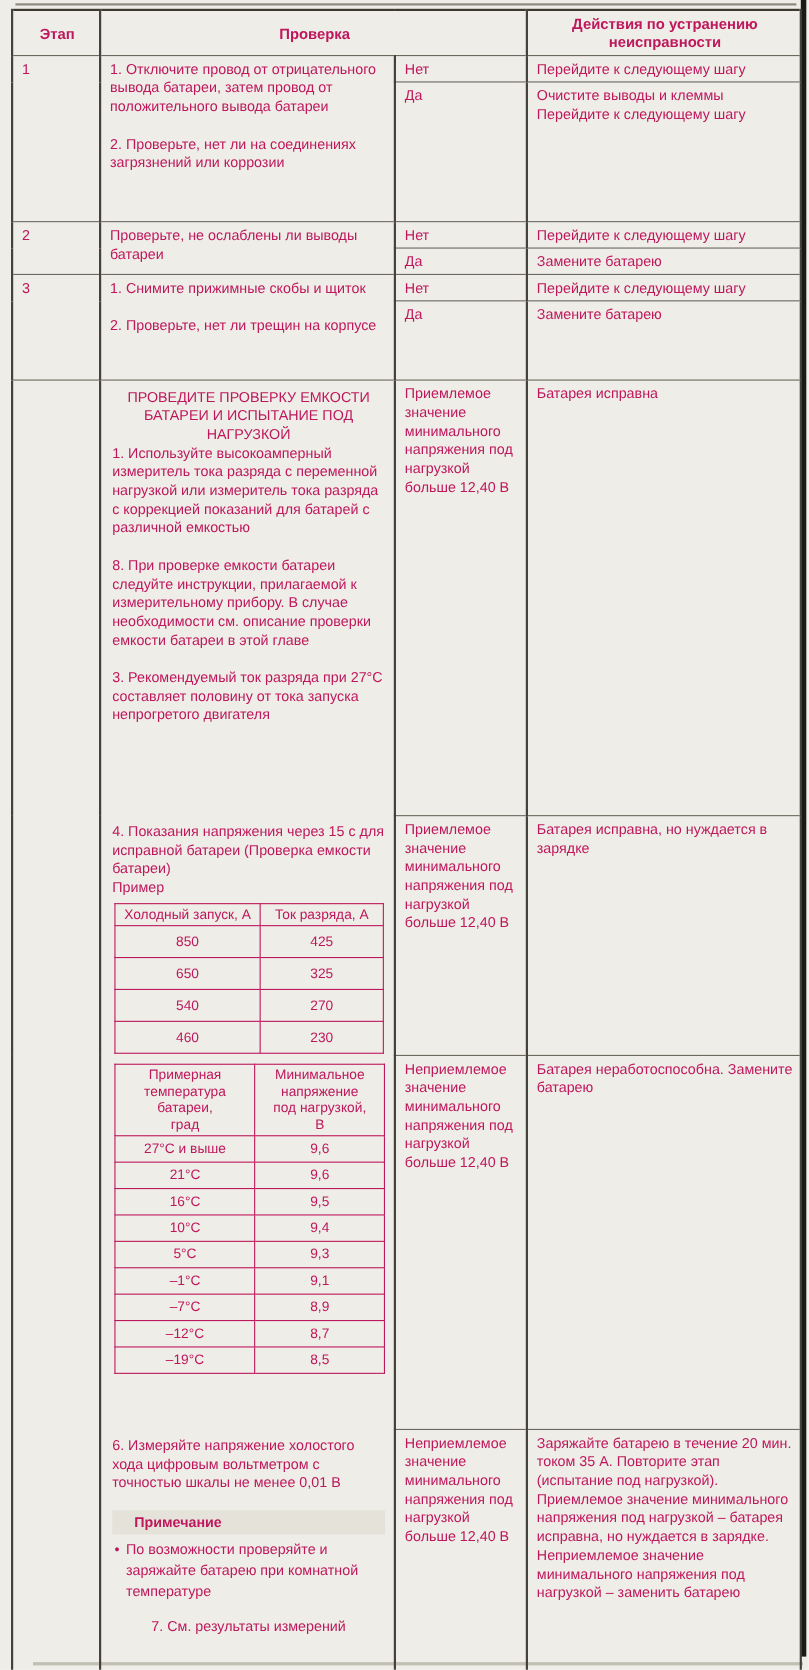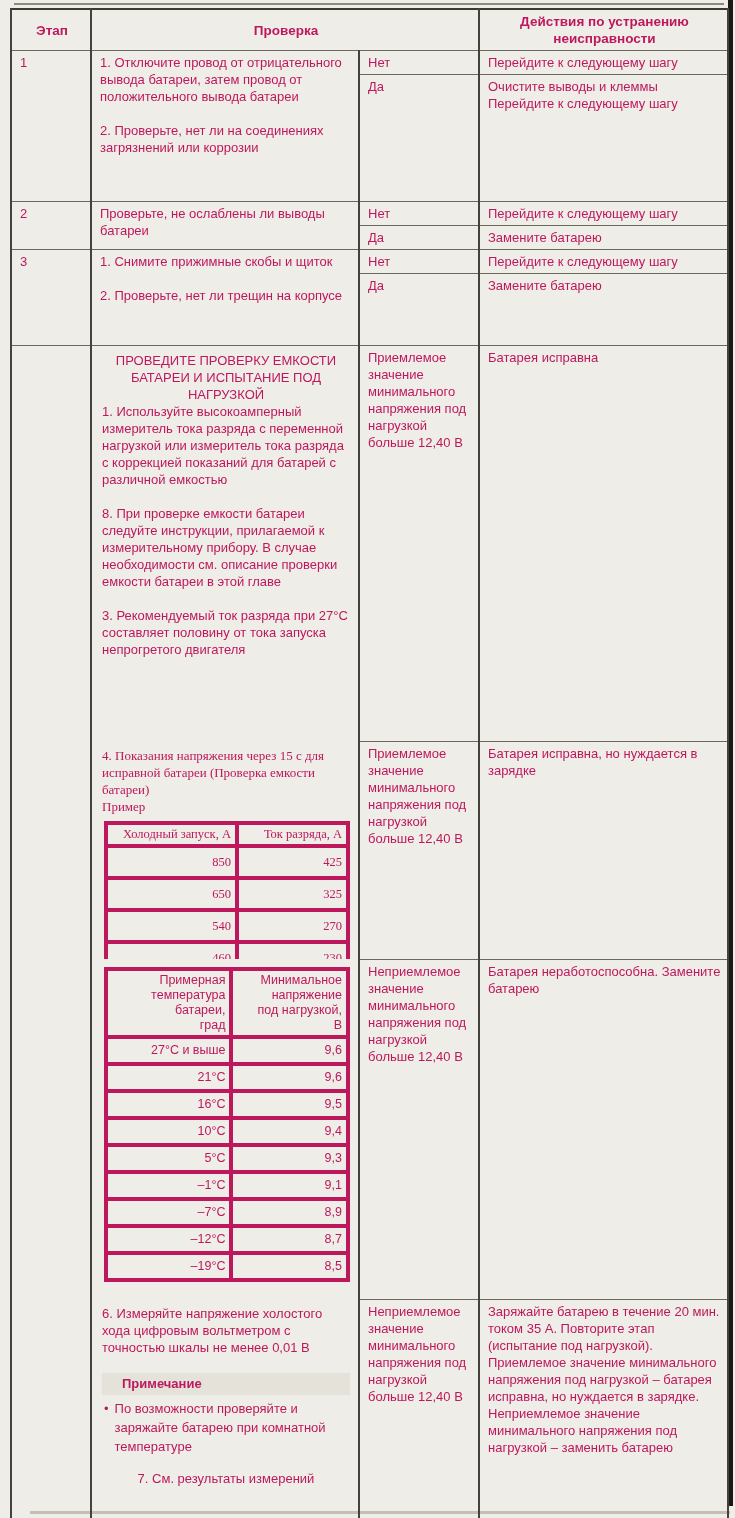"4. Показания напряжения через 15" .seg-b { font-family: Liberation Serif, serif -> none }
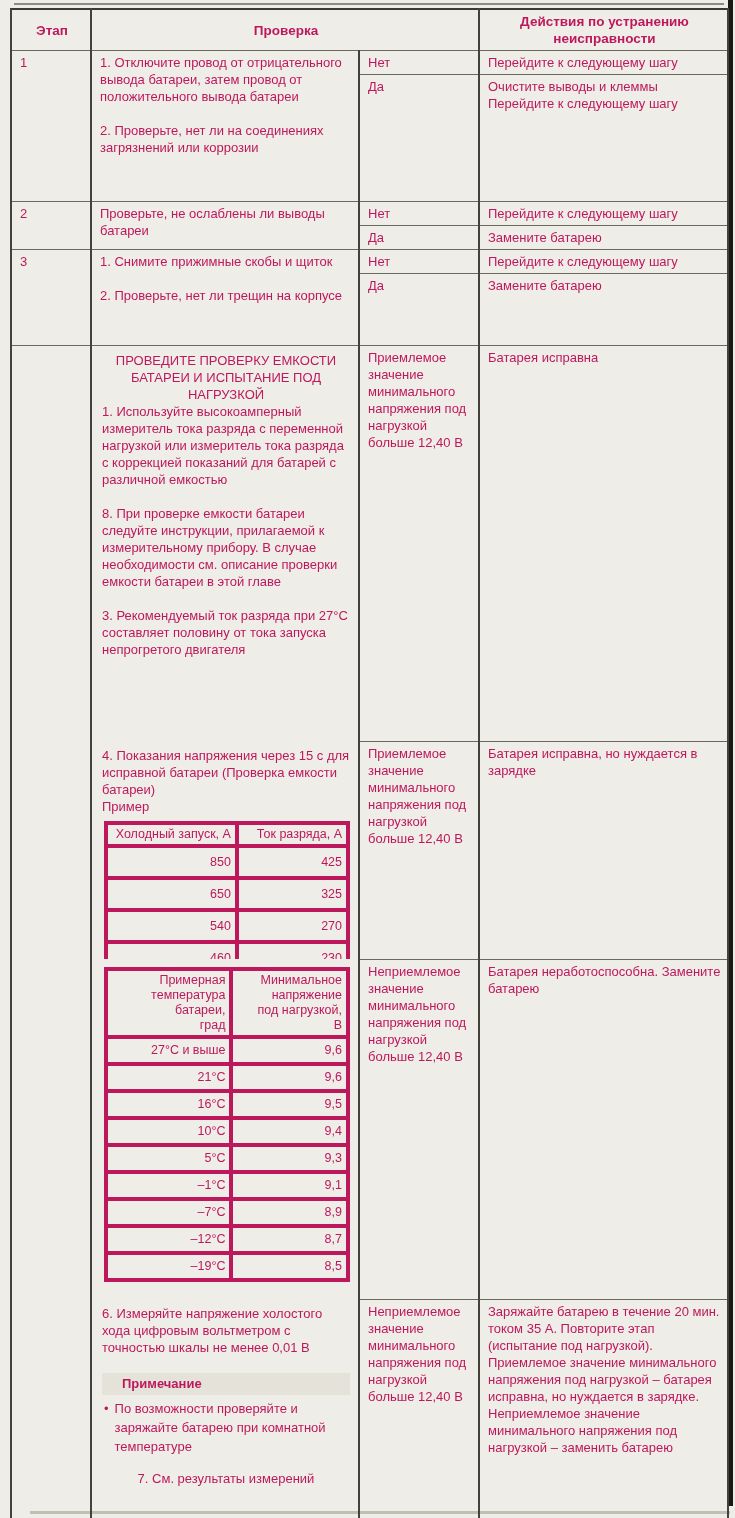"Холодный запуск, А" table.inner th, table.inner td { border: 4px solid #be185d -> 1px solid #be185d; text-align: right -> center }
